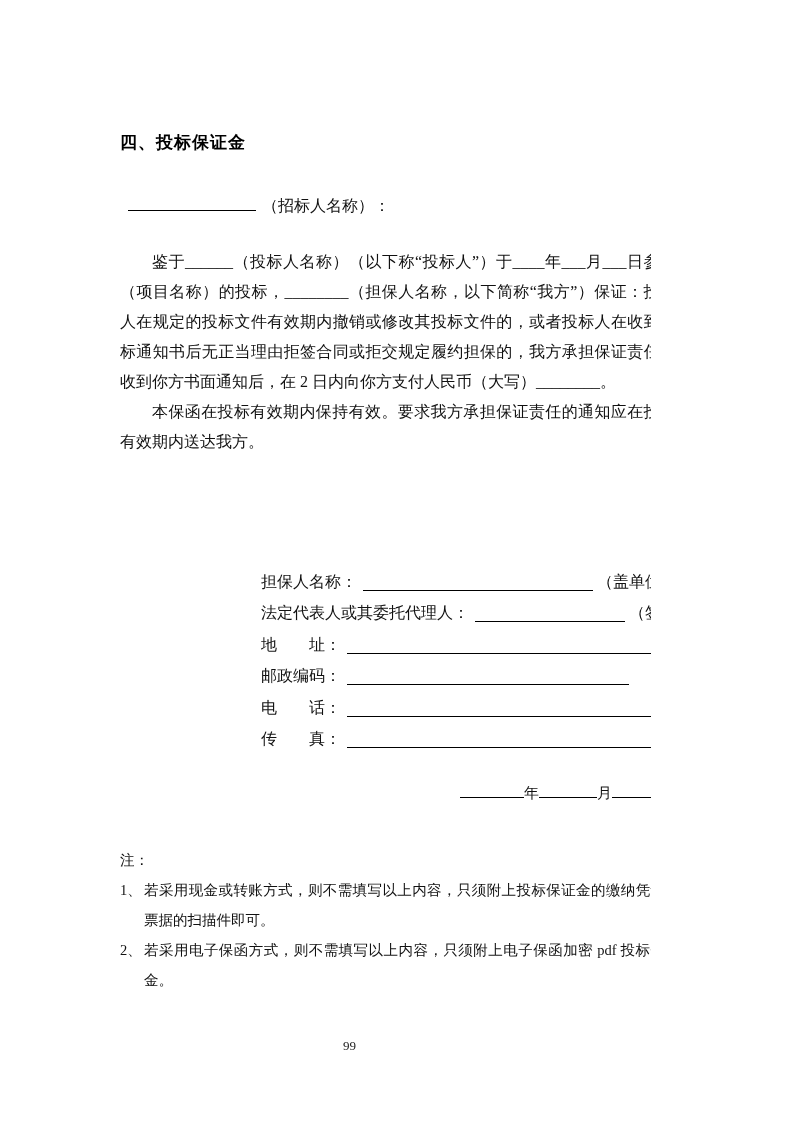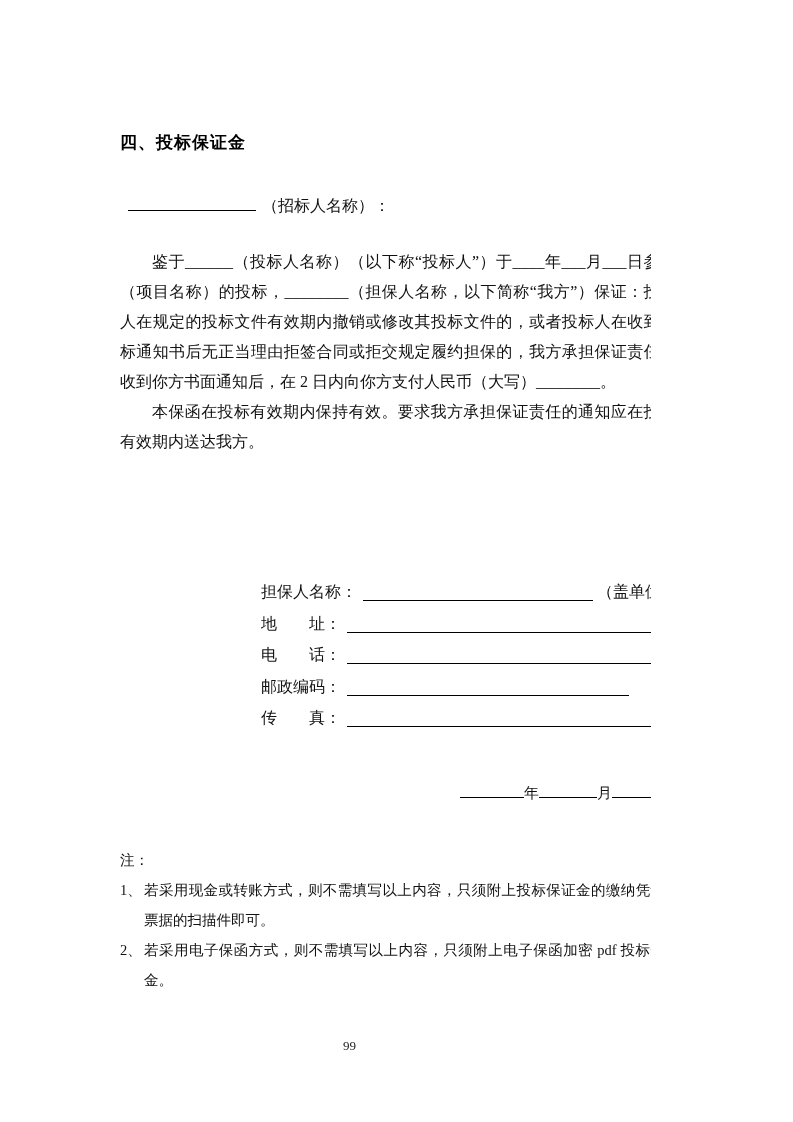"担保人名称：" .sign-row { align-items: flex-end -> flex-start }
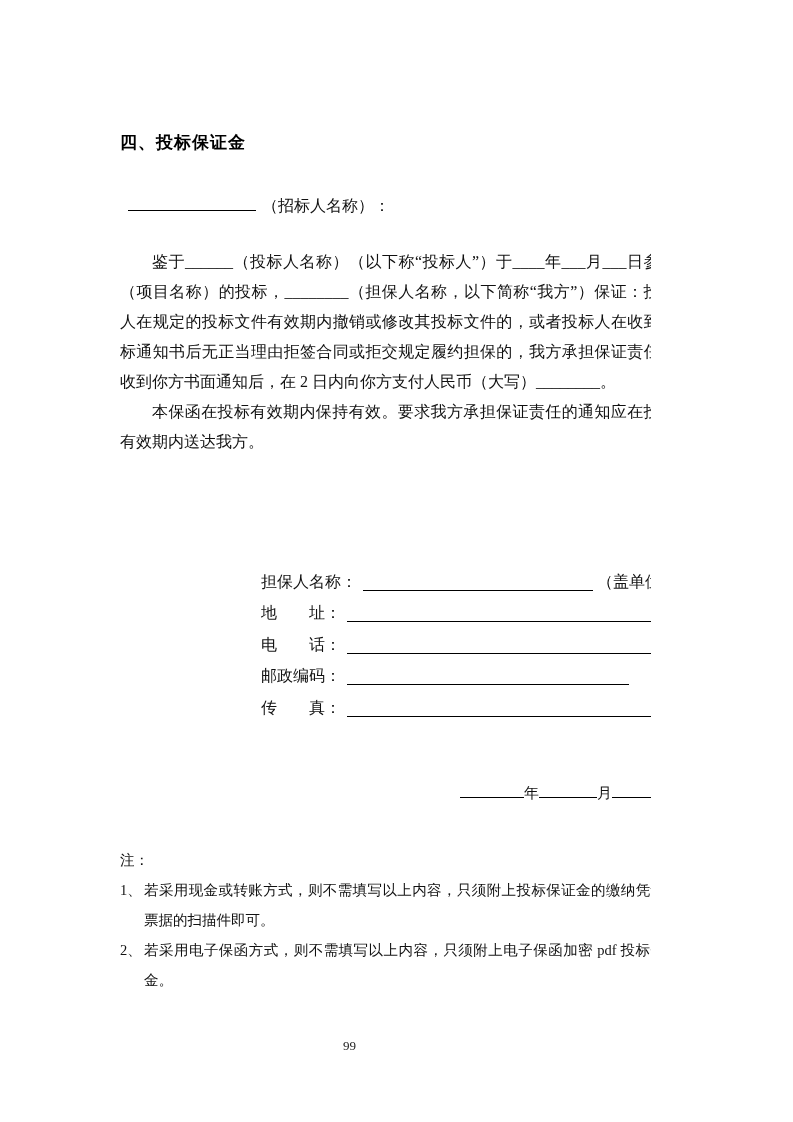"法定代表人或其委托代理人：" div.sign-row { html: none -> <div> <span>法定代表人或其委托代理人：</span> <span></span> <span>（签字）</span> </div> }
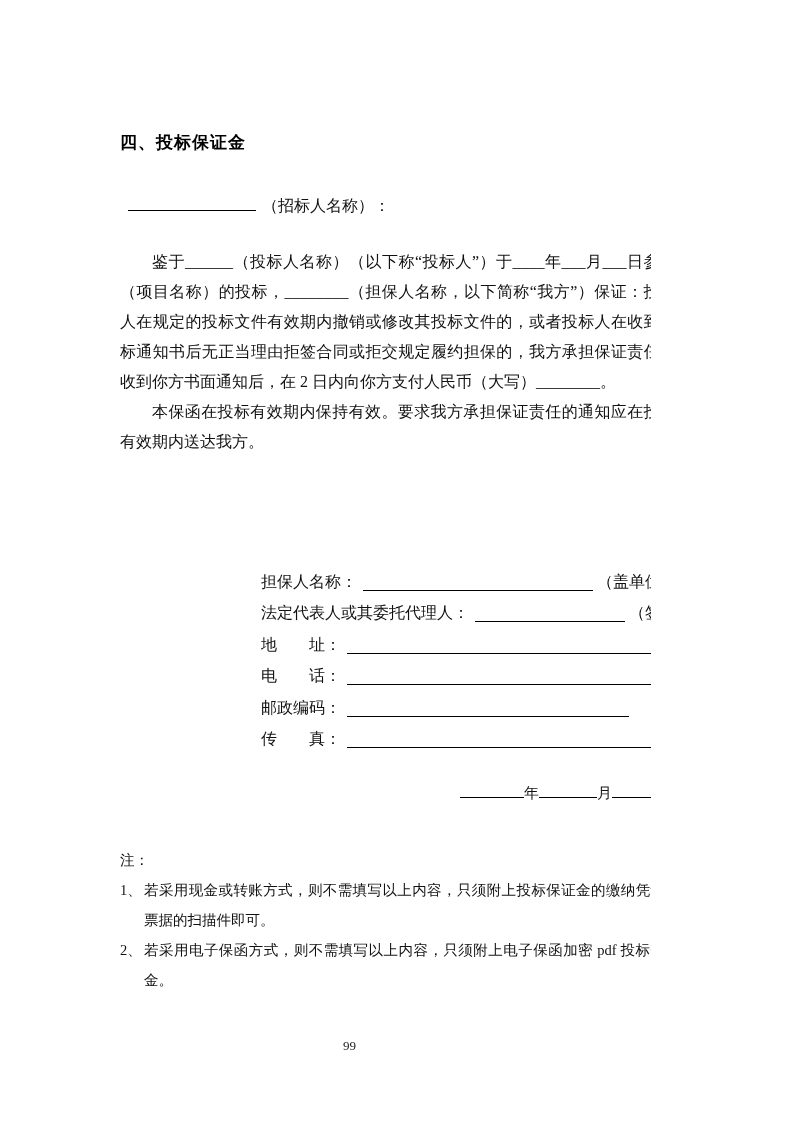"电 话：" div.sign-row { order: before "邮政编码：" -> after "邮政编码：" }
